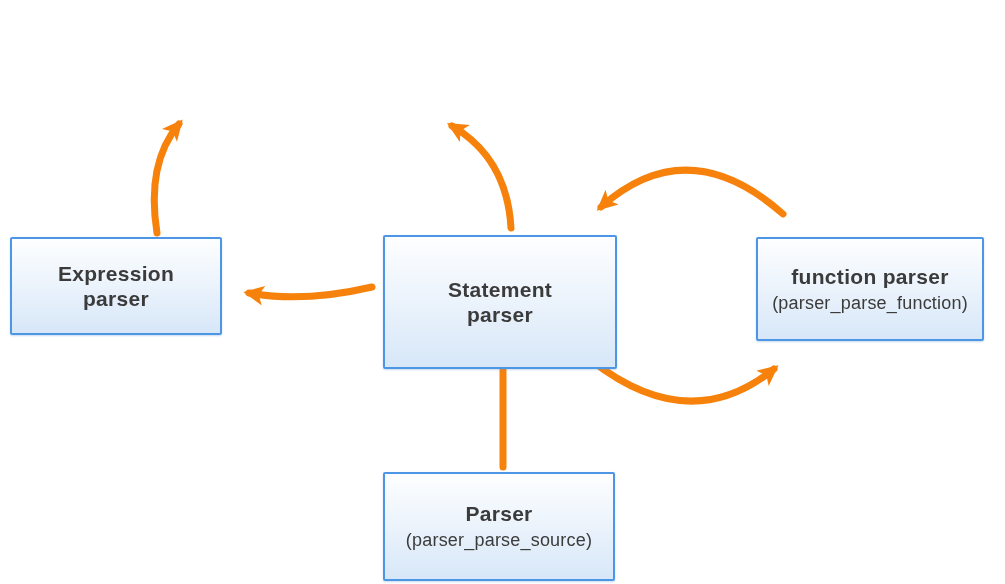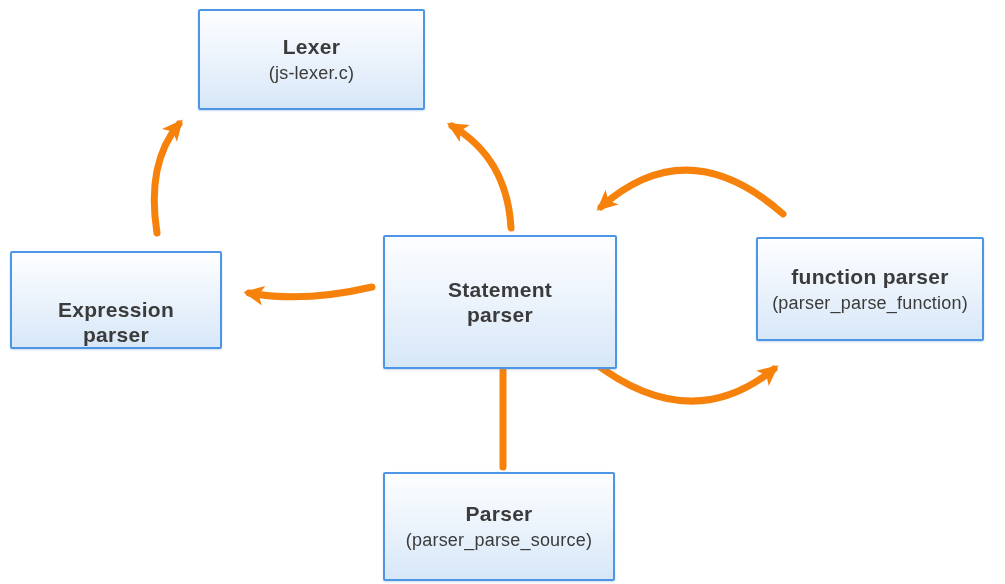"Lexer" div.node { html: <div> <div>Lexer</div> <div>(js-lexer.c)</div> </div> -> none }
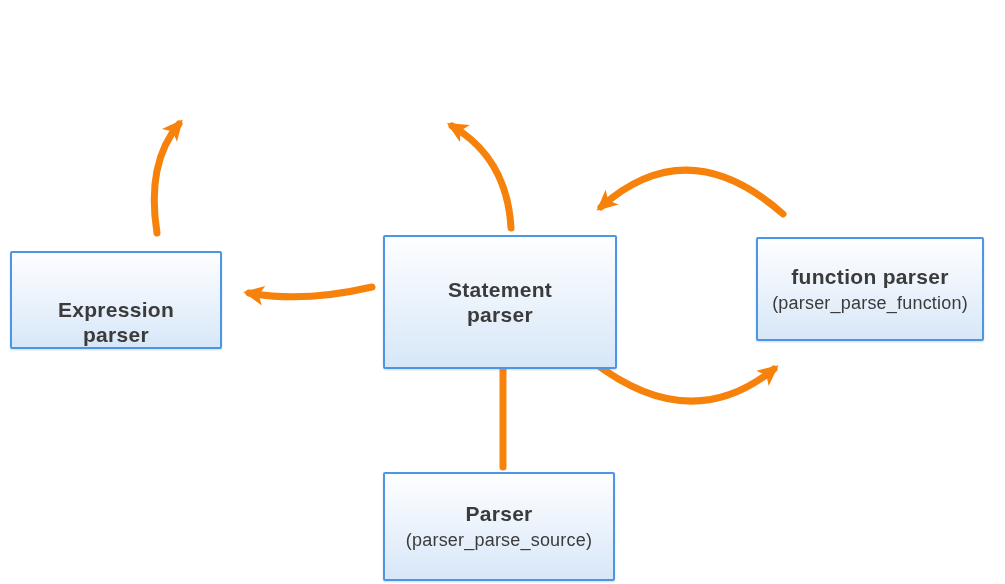"Expression" #node-expression { justify-content: flex-end -> none; top: 251px -> 237px }
